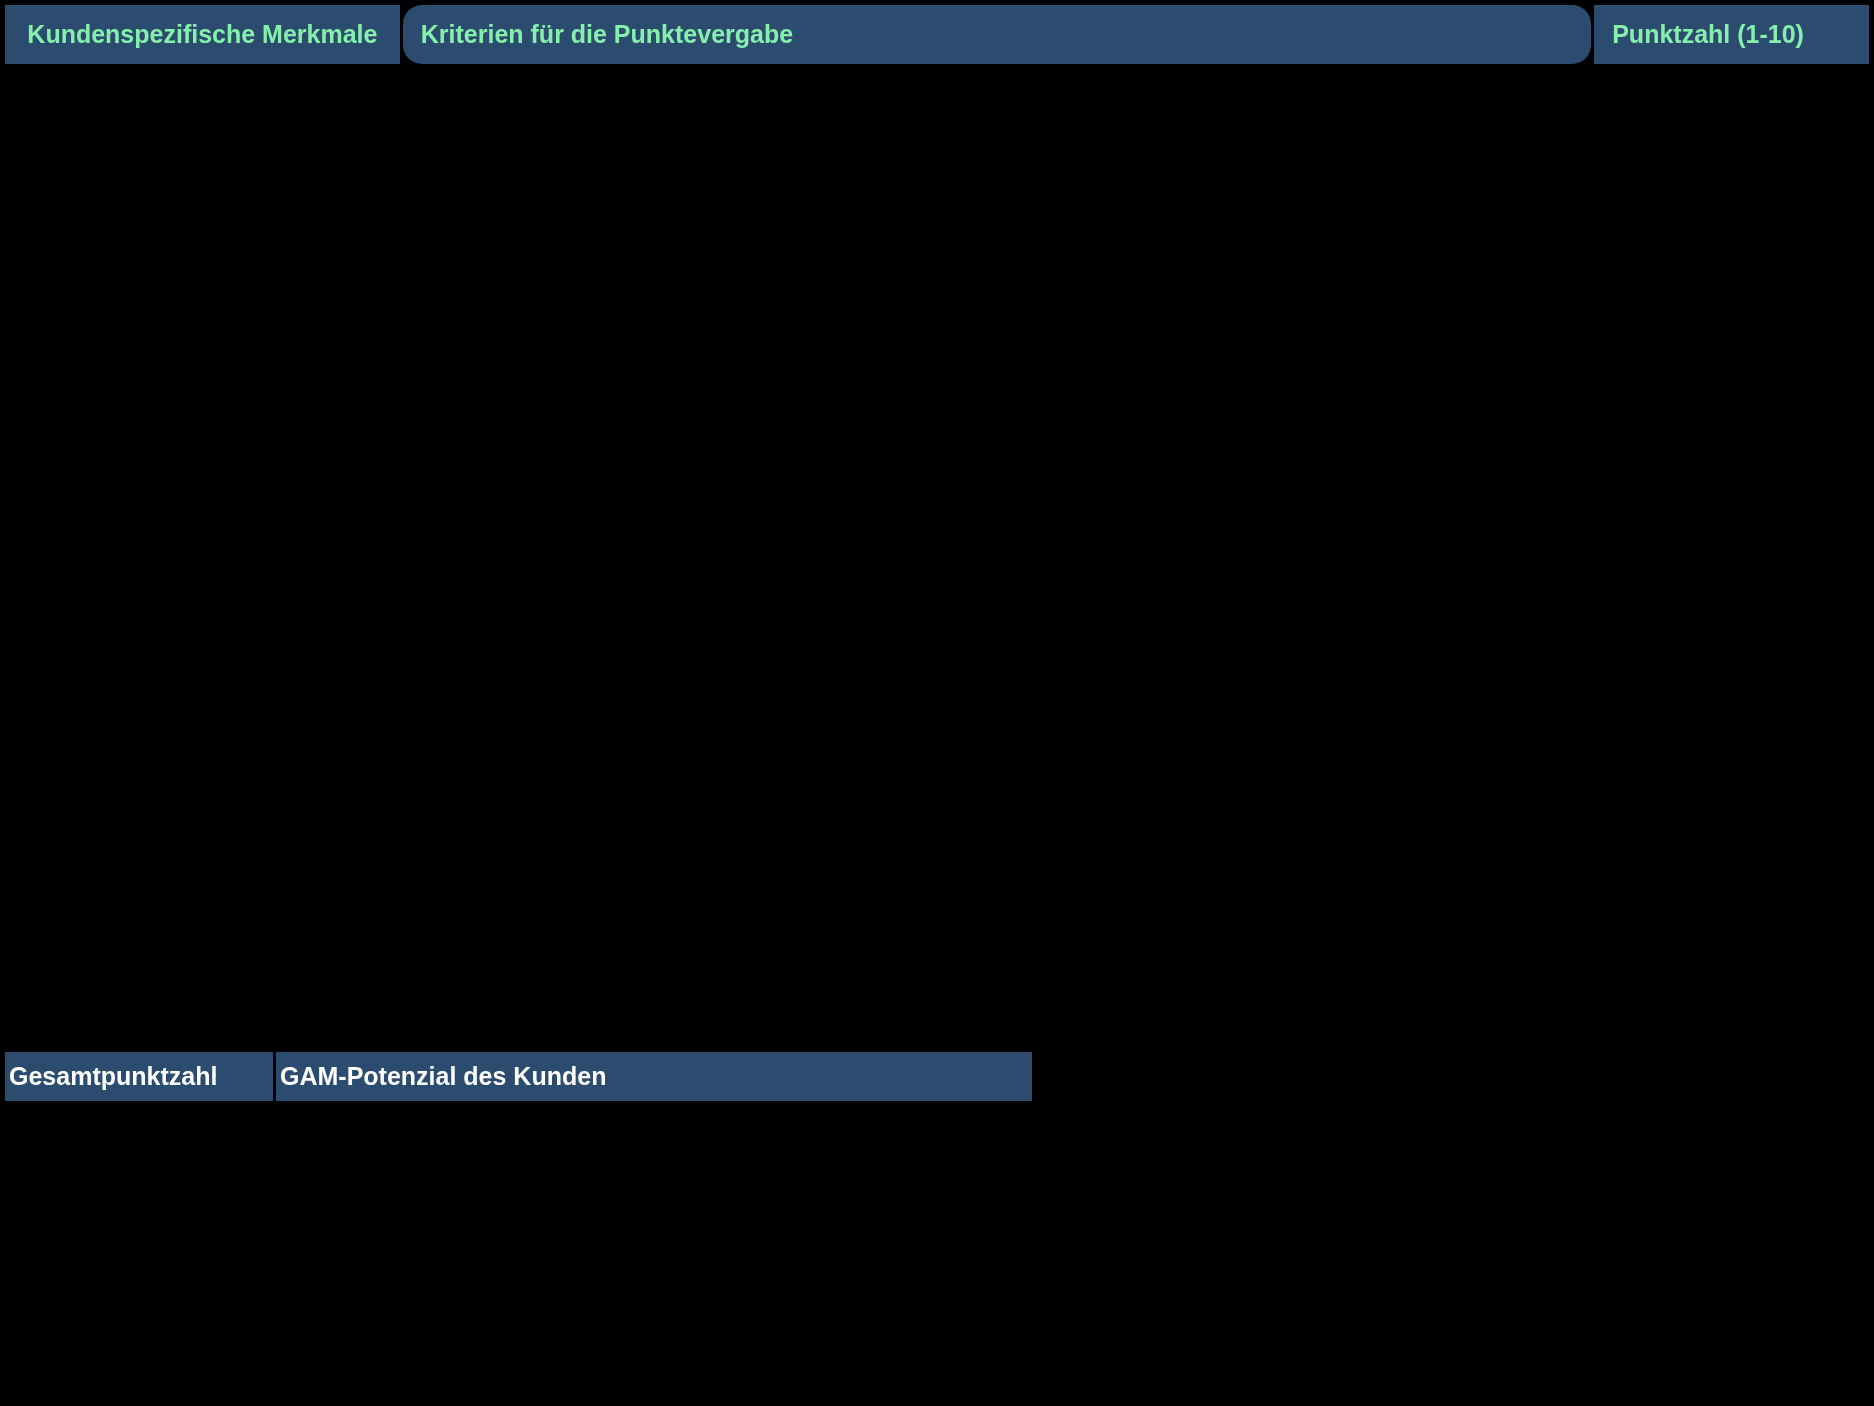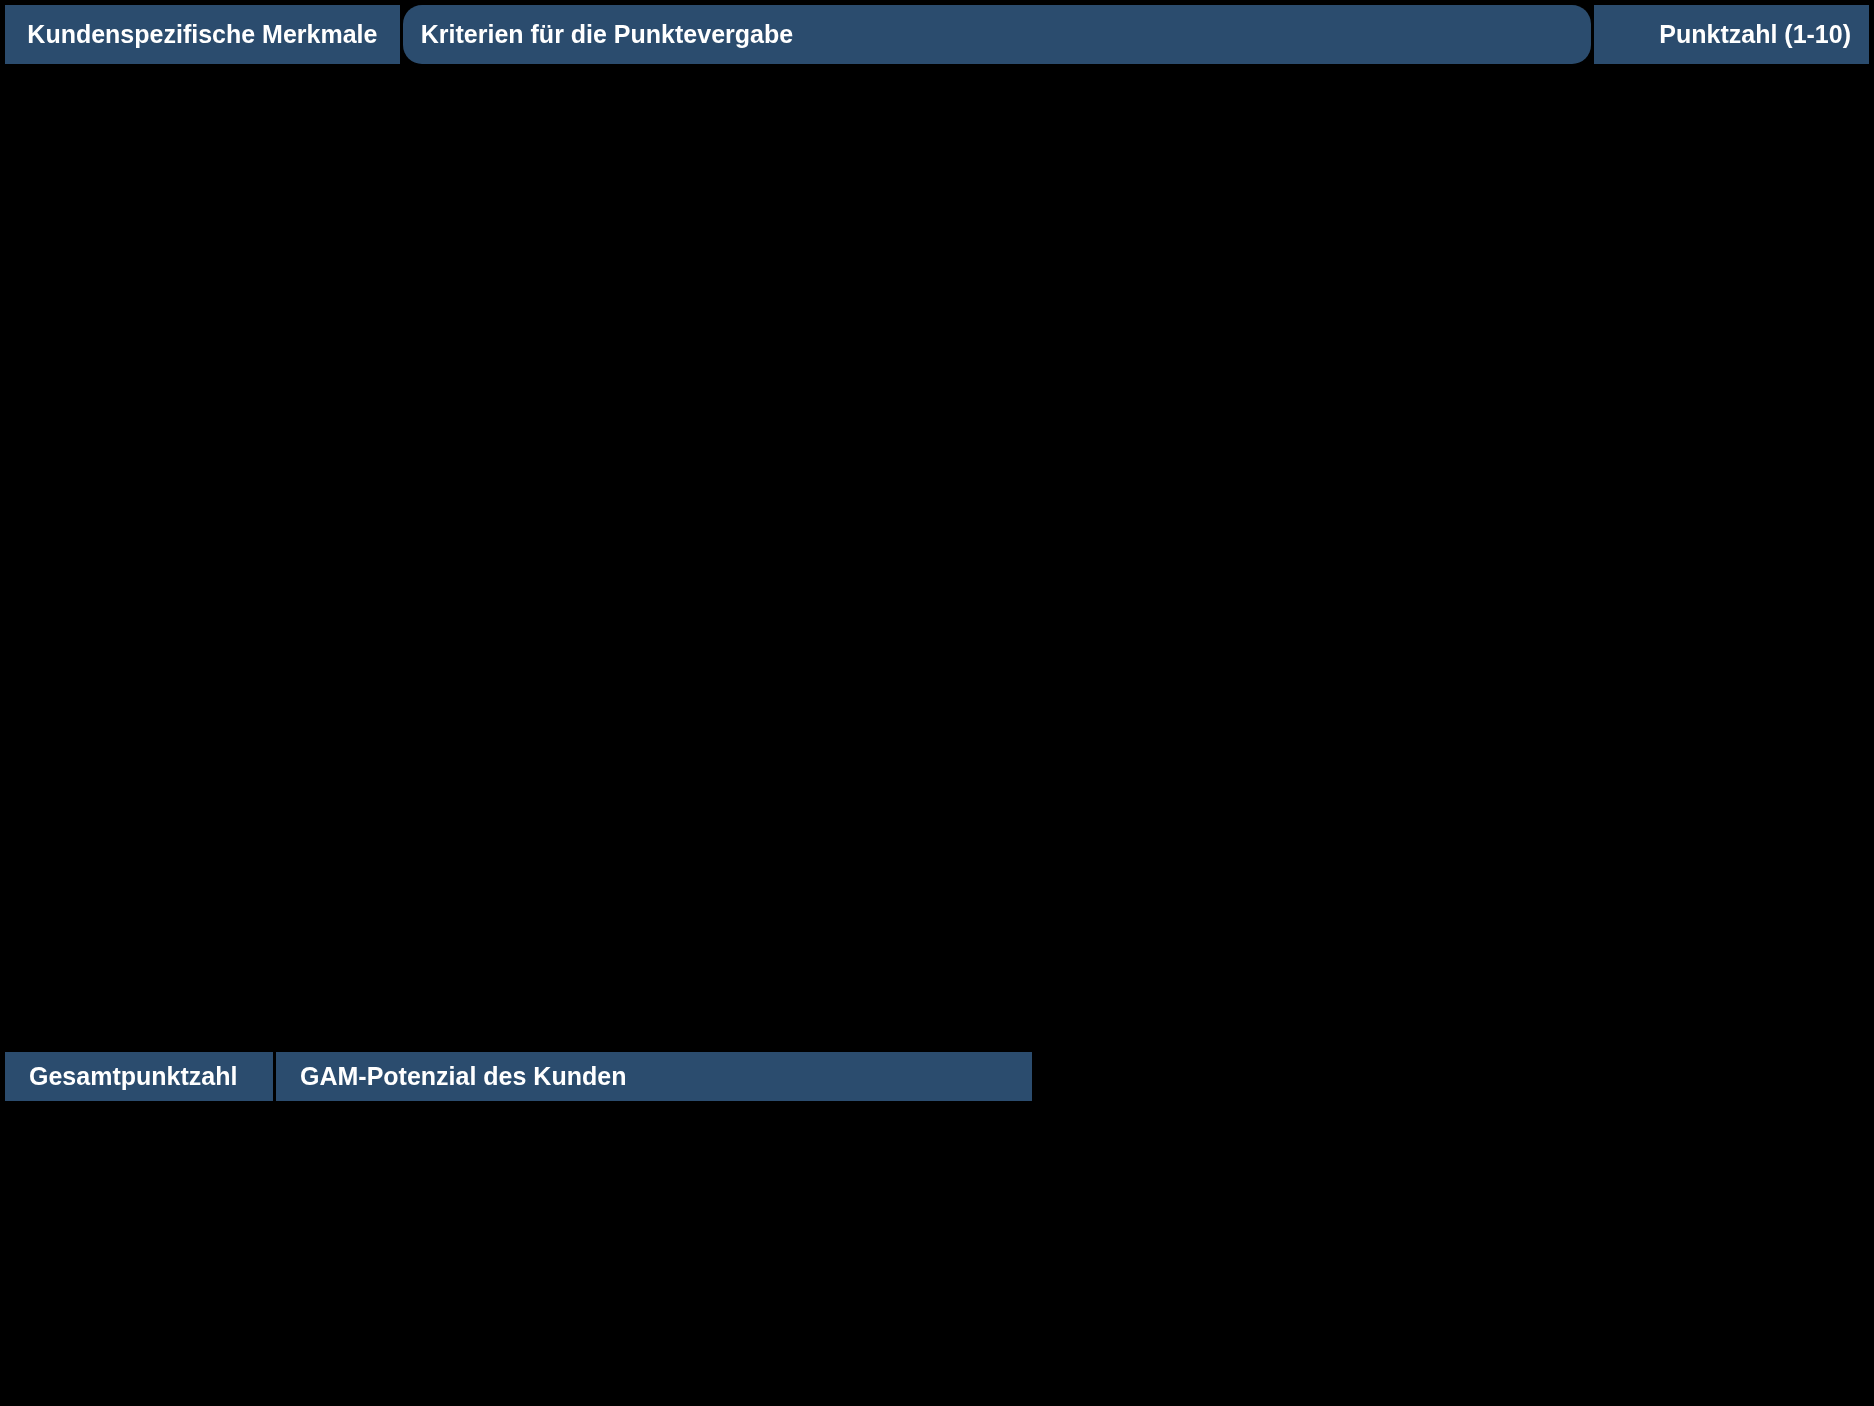"Kundenspezifische Merkmale" table.main th { color: #ffffff -> #86efac }
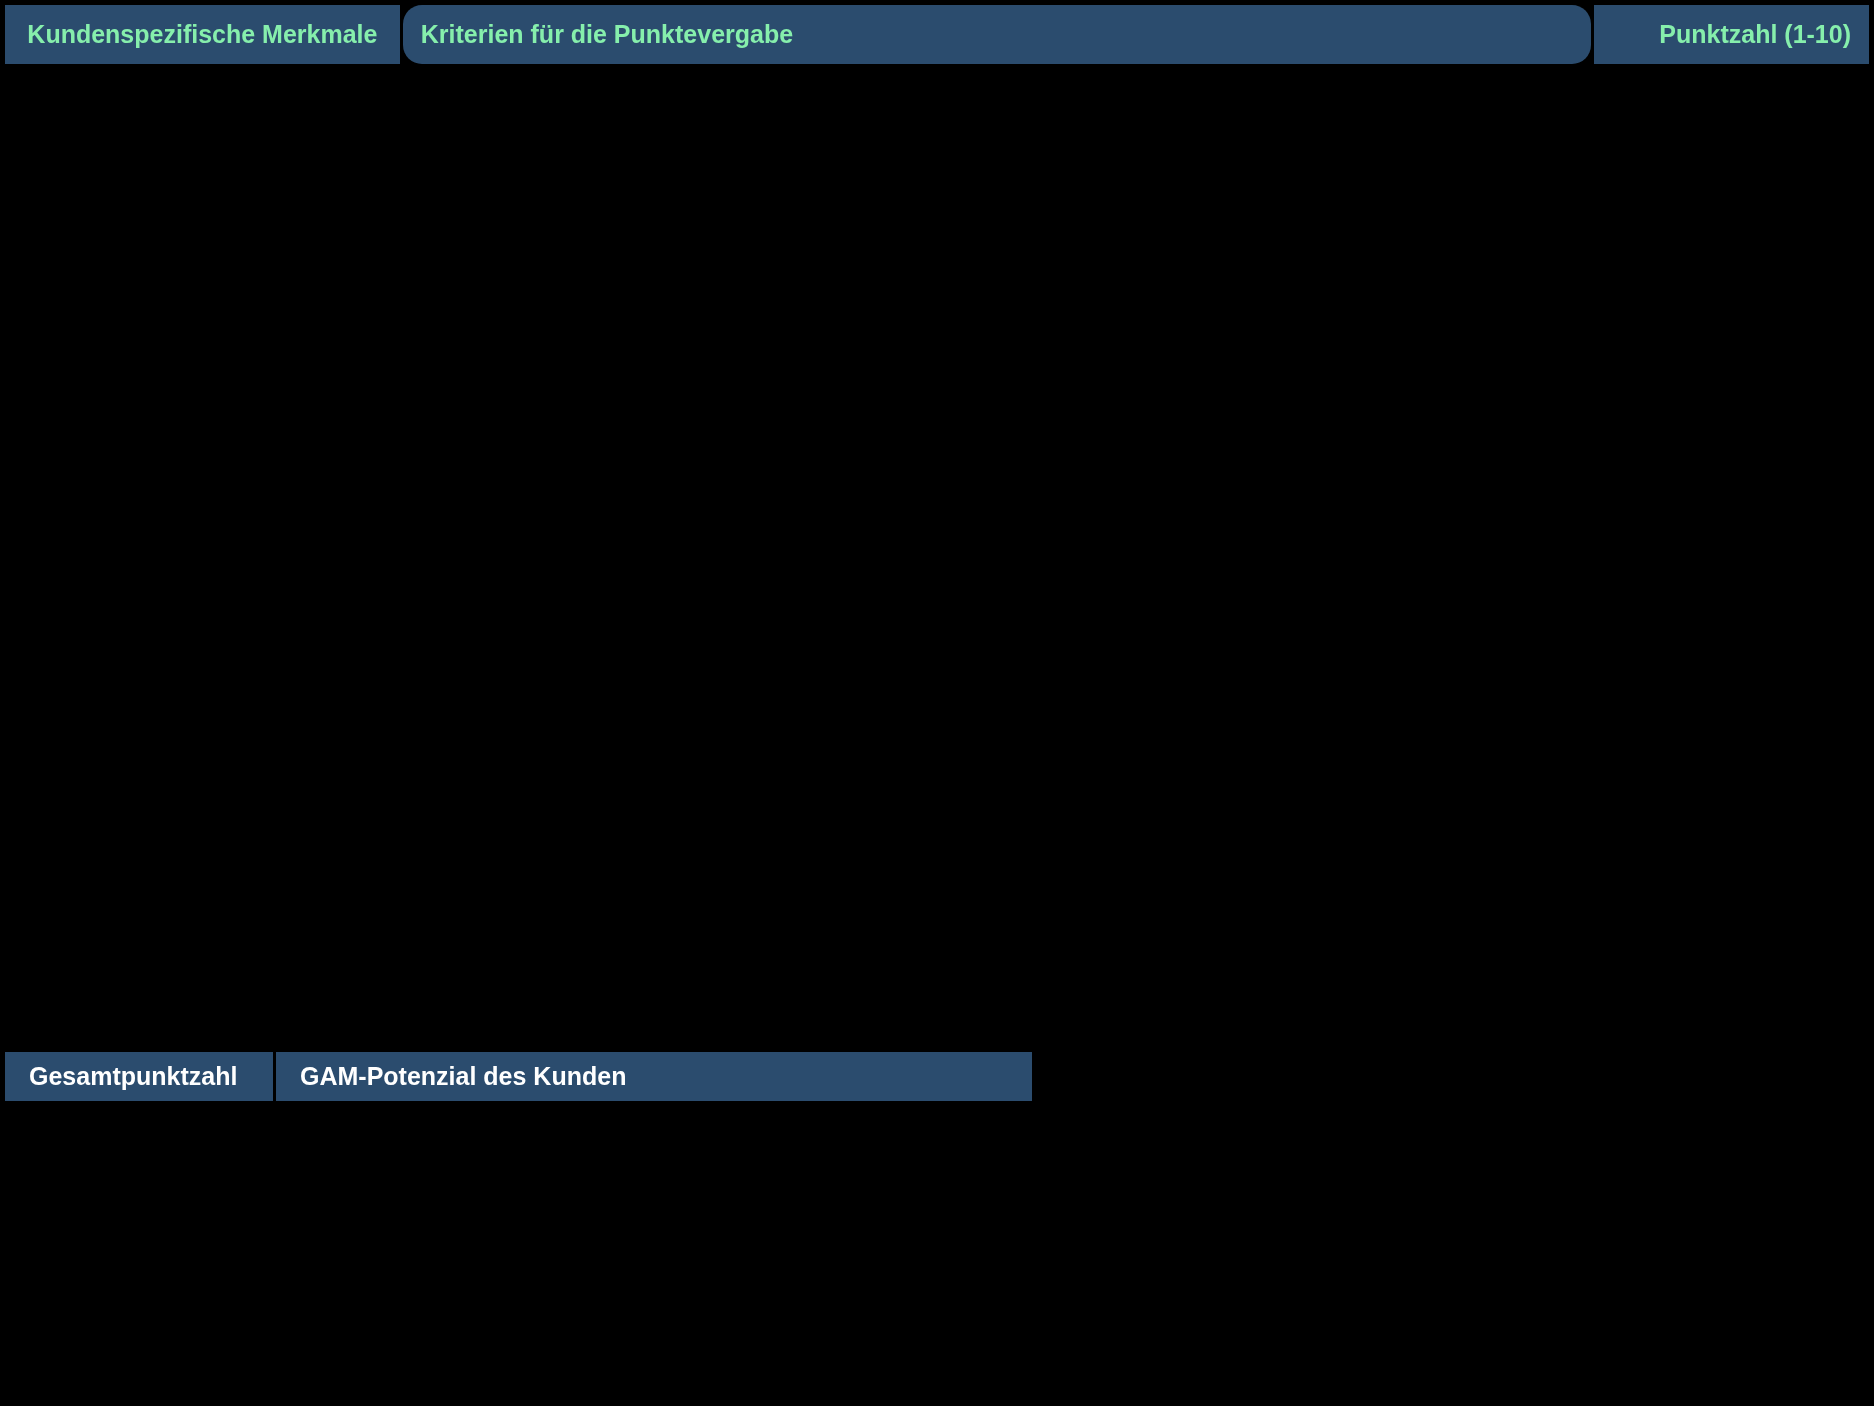"Punktzahl (1-10)" table.main th.col-punkt { text-align: right -> left }
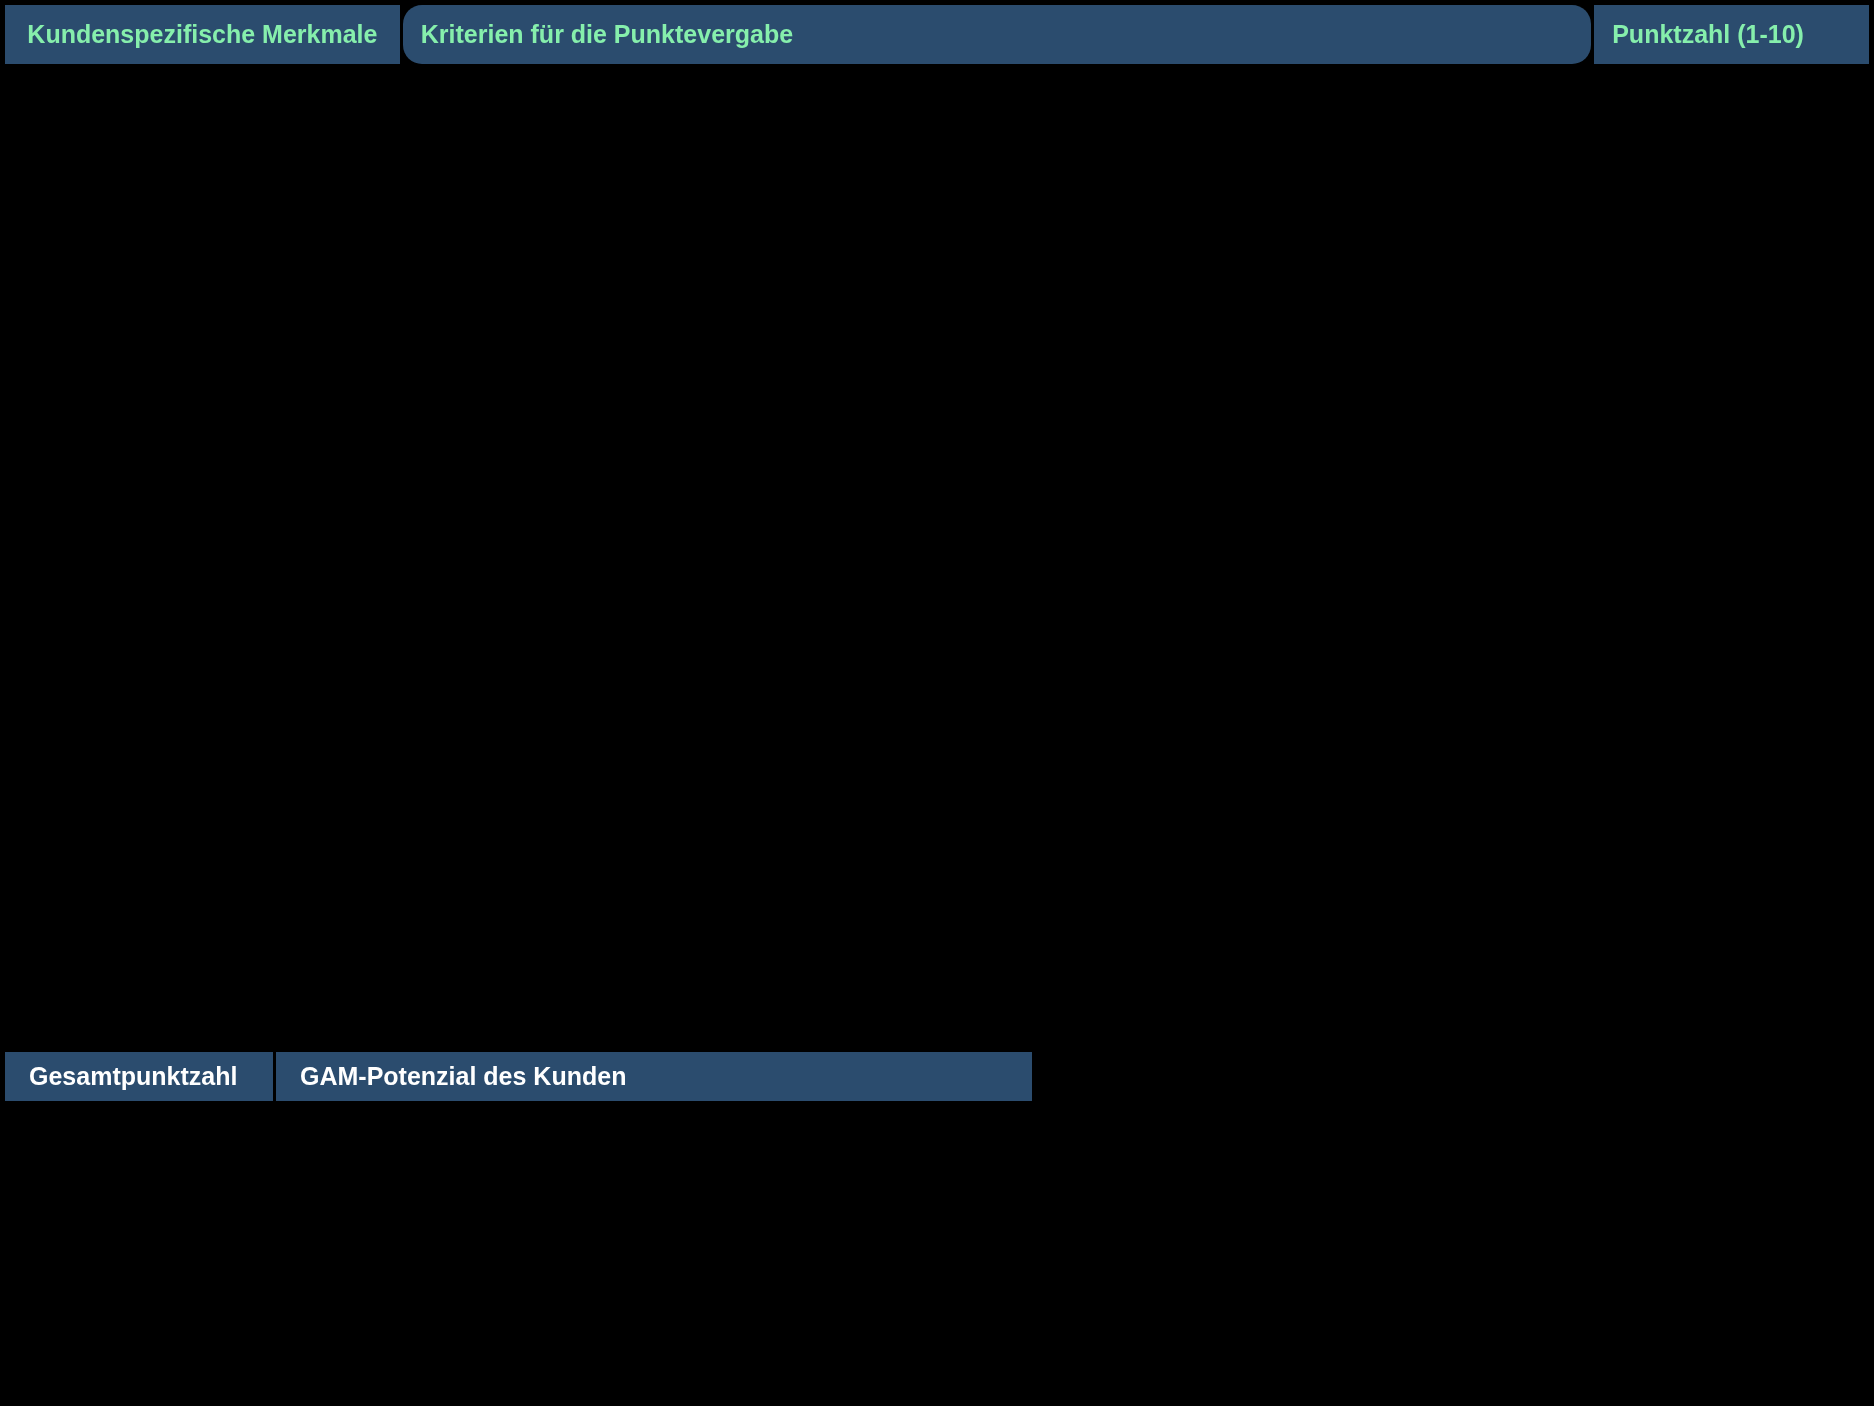"Gesamtpunktzahl" table.legend th { padding: 10px 24px -> 10px 4px }
